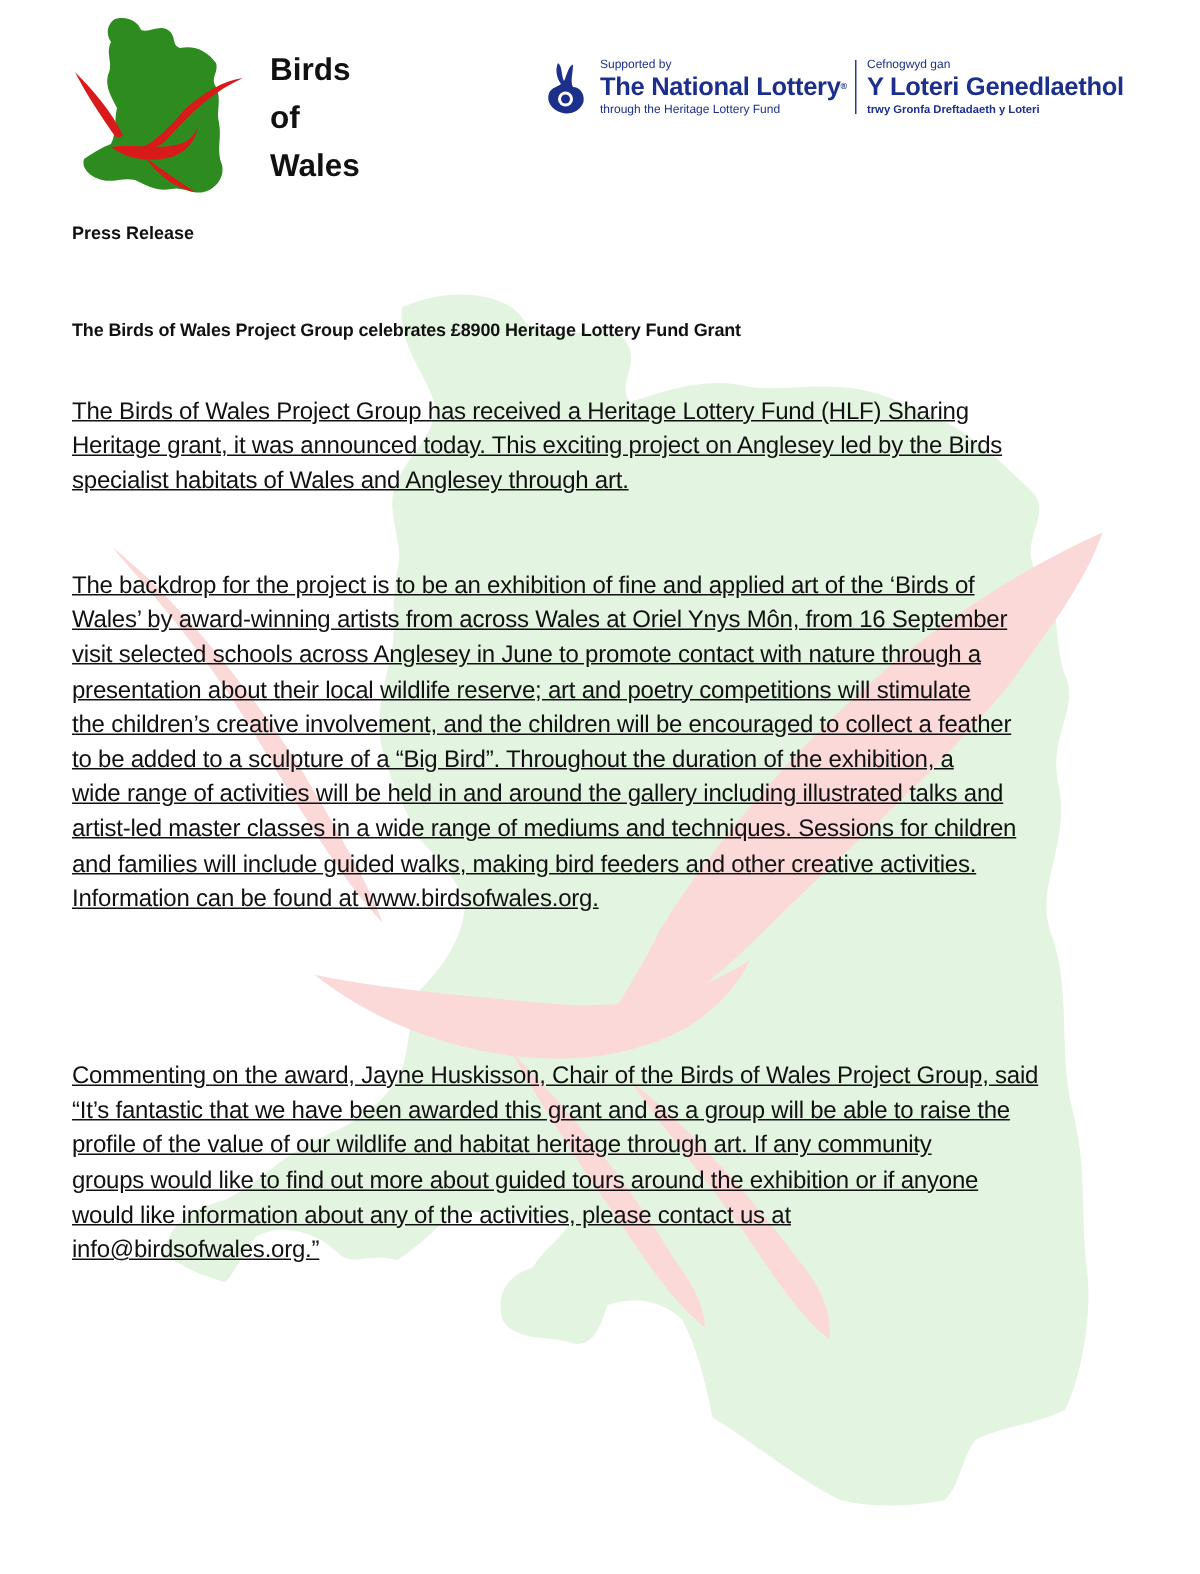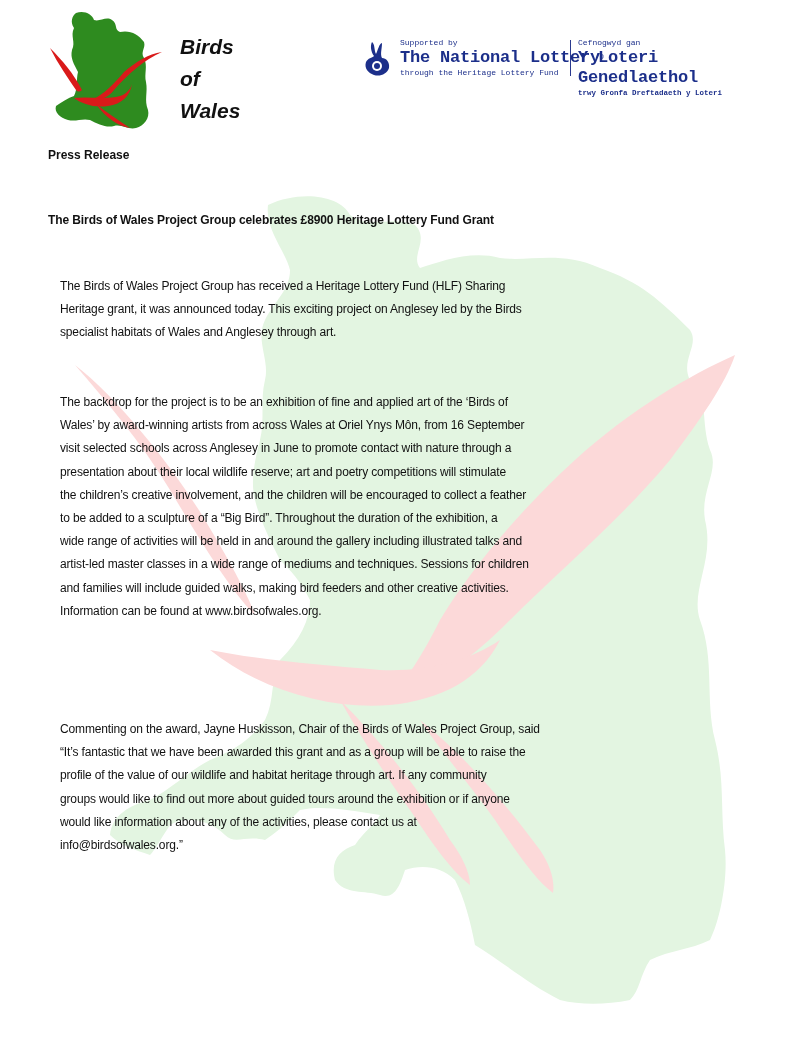"Birds" .brand-name { font-style: italic -> none }
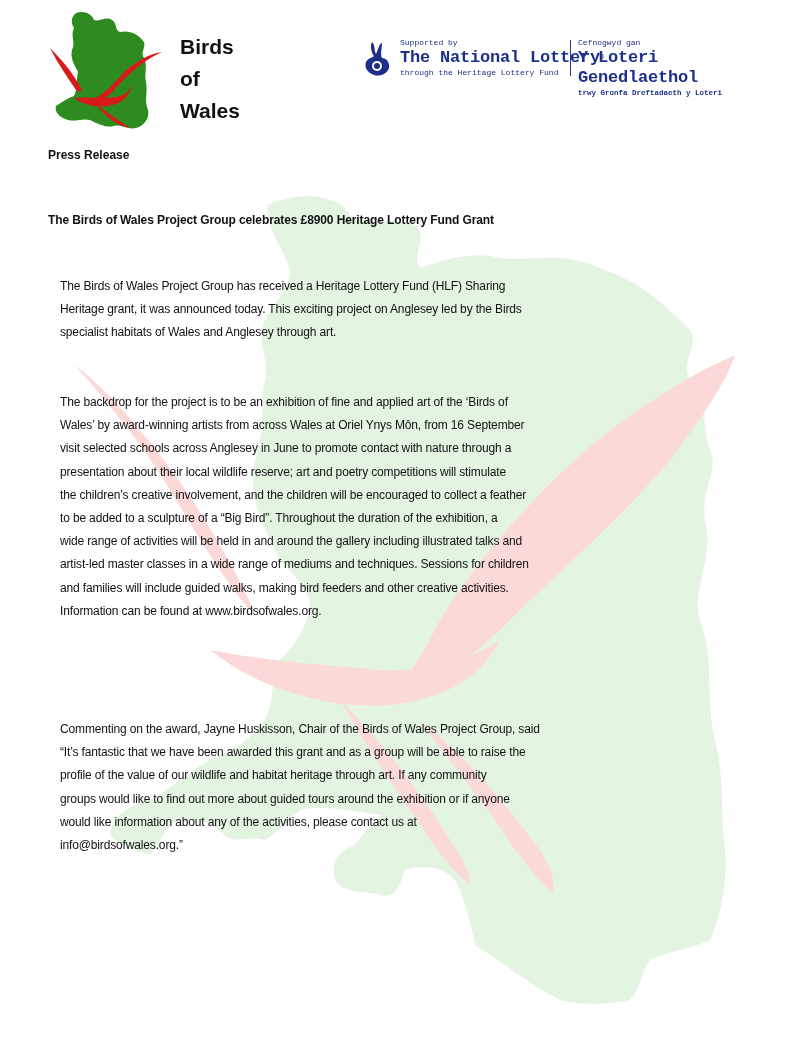"Supported by" .lottery { font-family: Liberation Mono, monospace -> none }
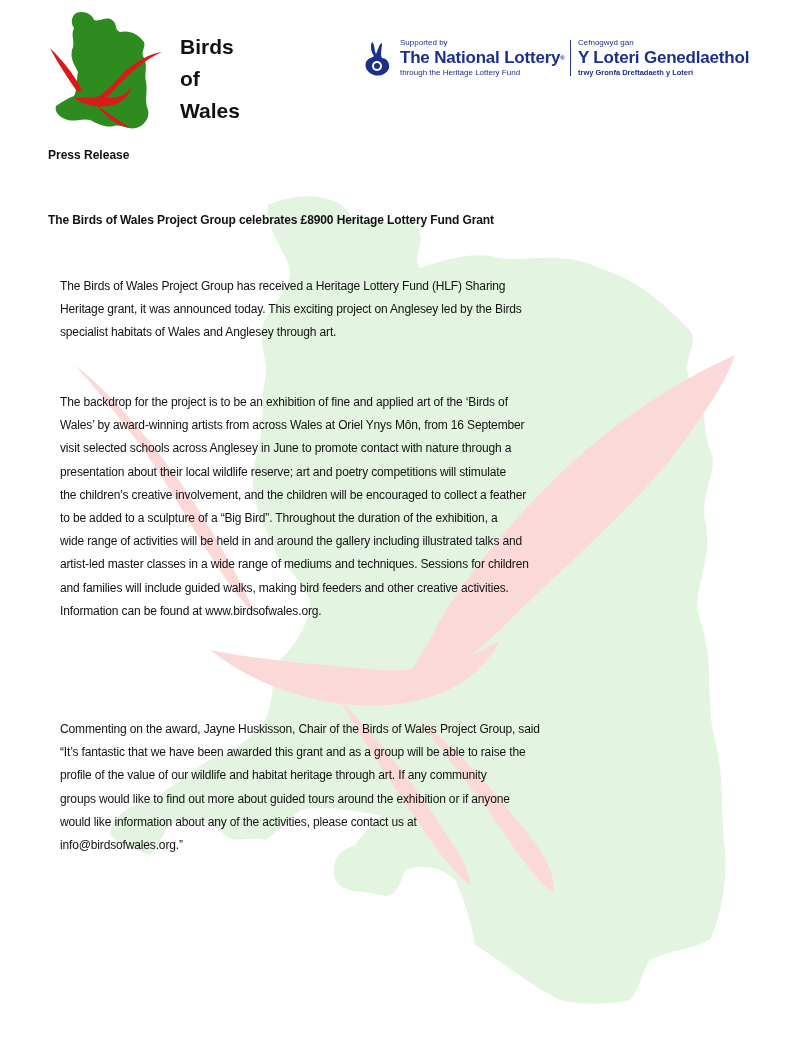"The Birds of Wales Project Group has" .para { font-size: 12px -> 16px; margin: 12px -> 0; text-decoration: none -> underline }
